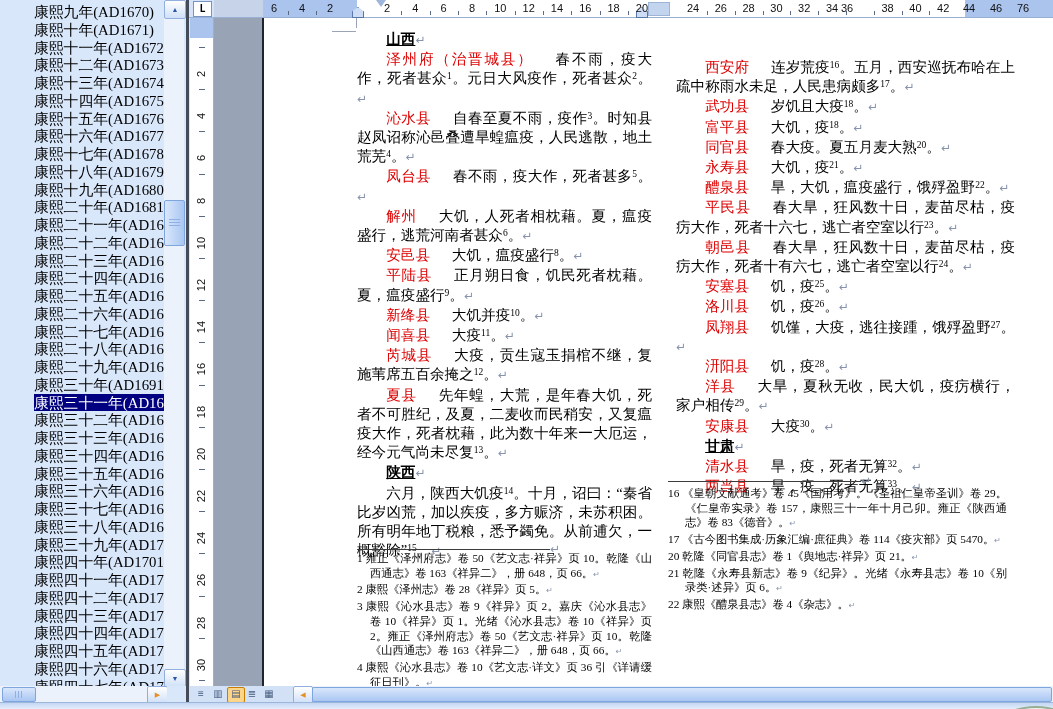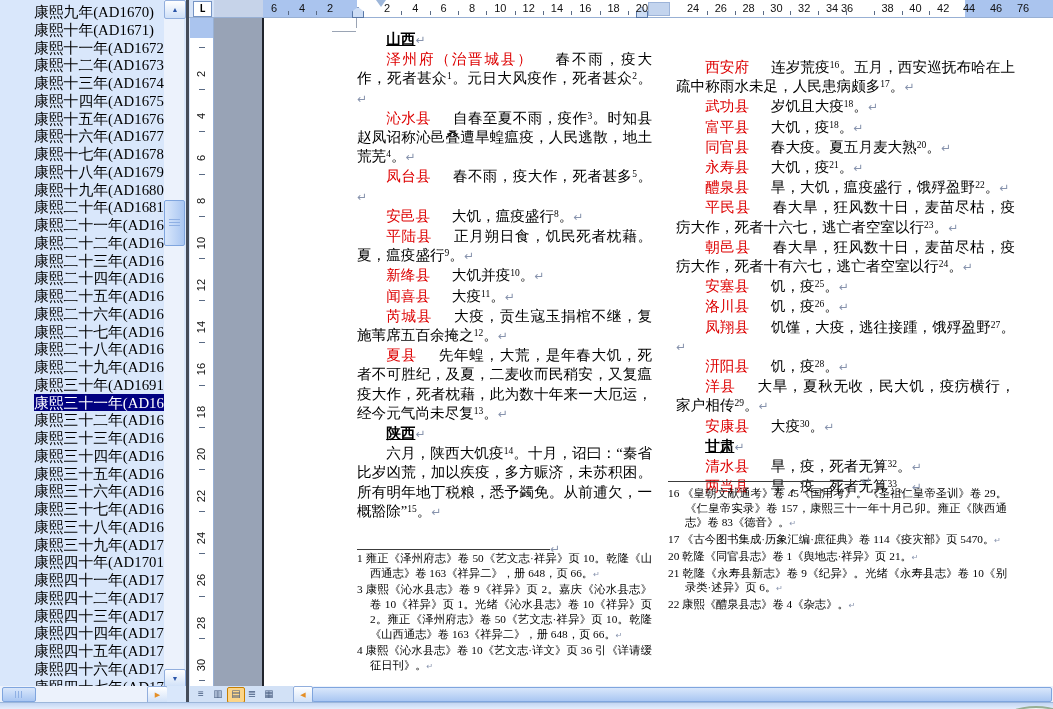"解州 大饥，人死者相枕藉。夏，瘟疫盛行，逃荒河南者甚众6。↵" p.para { html: none -> <p><span>解州</span>大饥，人死者相枕藉。夏，瘟疫盛行，逃荒河南者甚众<sup>6</sup>。<span>↵</span></p> }
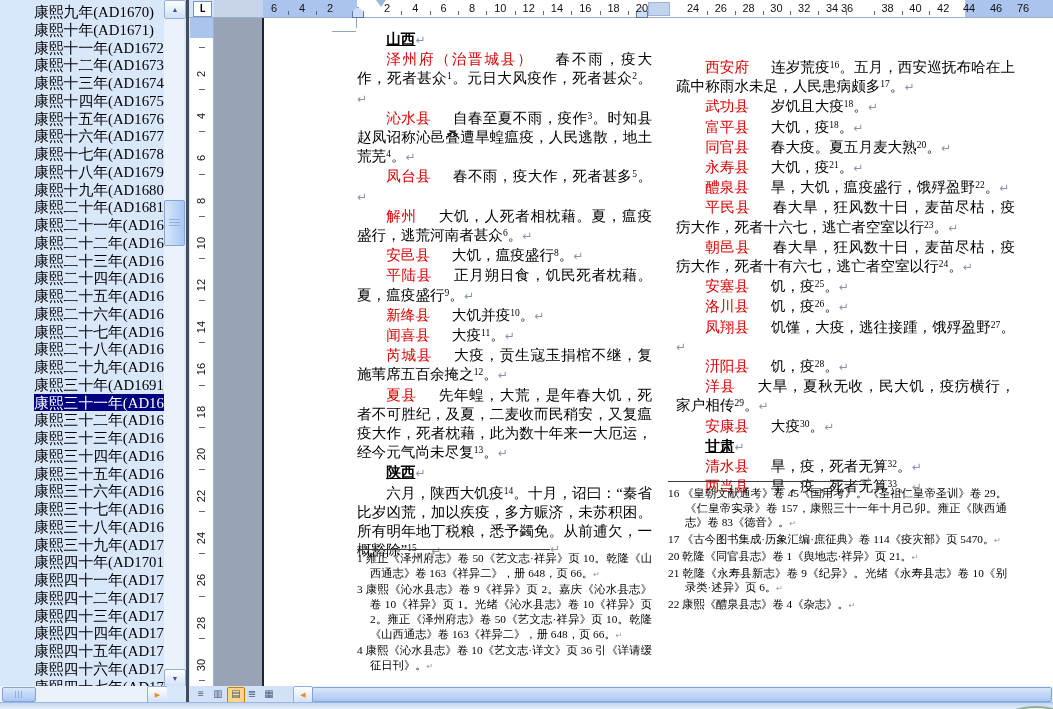"2 康熙《泽州志》卷 28《祥异》页 5。↵" div.fn { html: none -> <div>2 康熙《泽州志》卷 28《祥异》页 5。<span>↵</span></div> }
